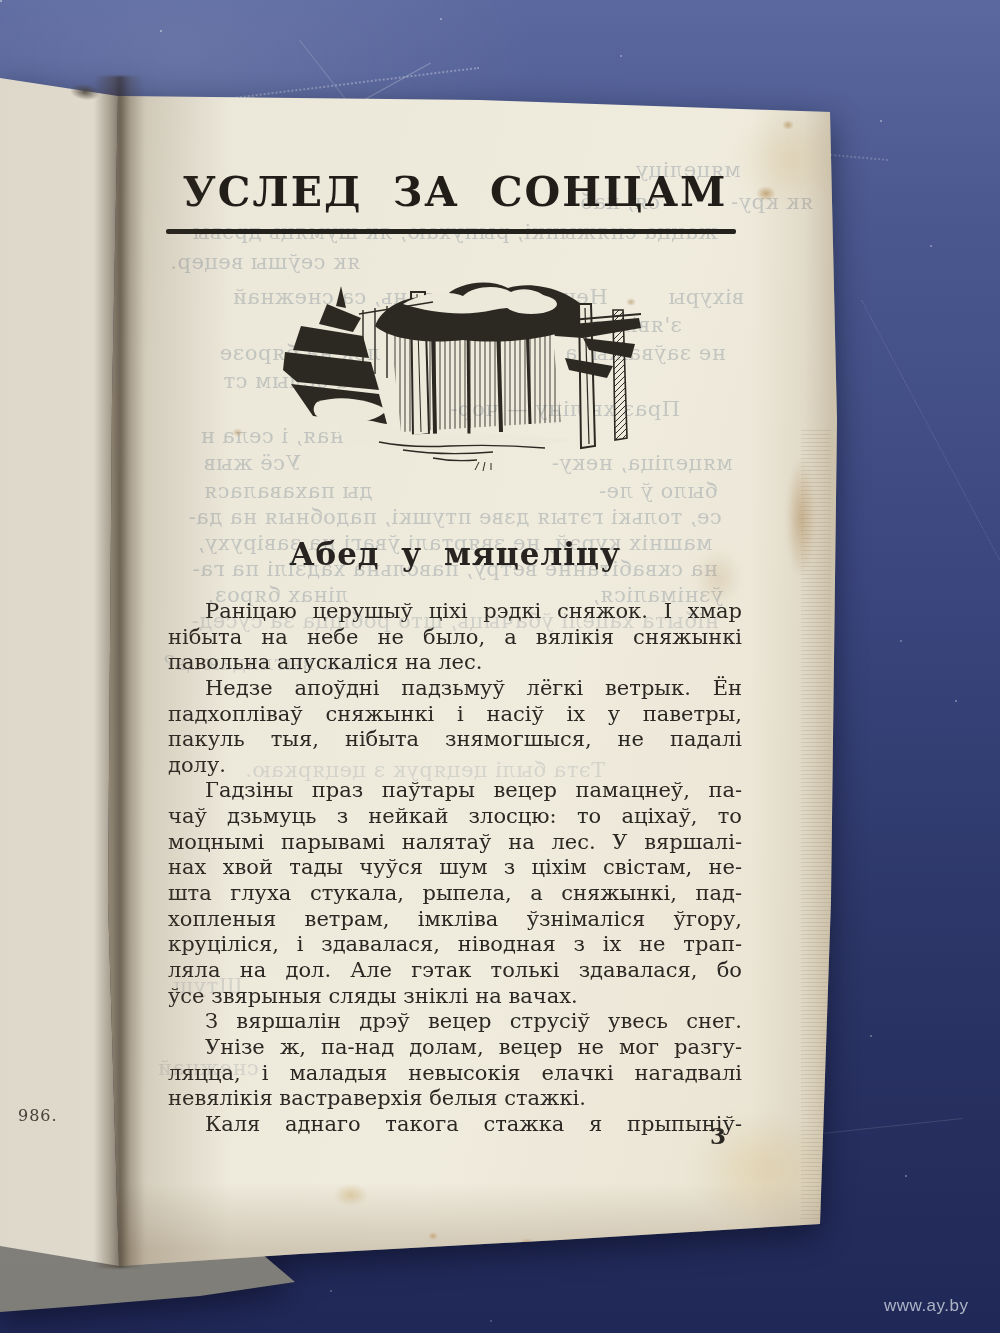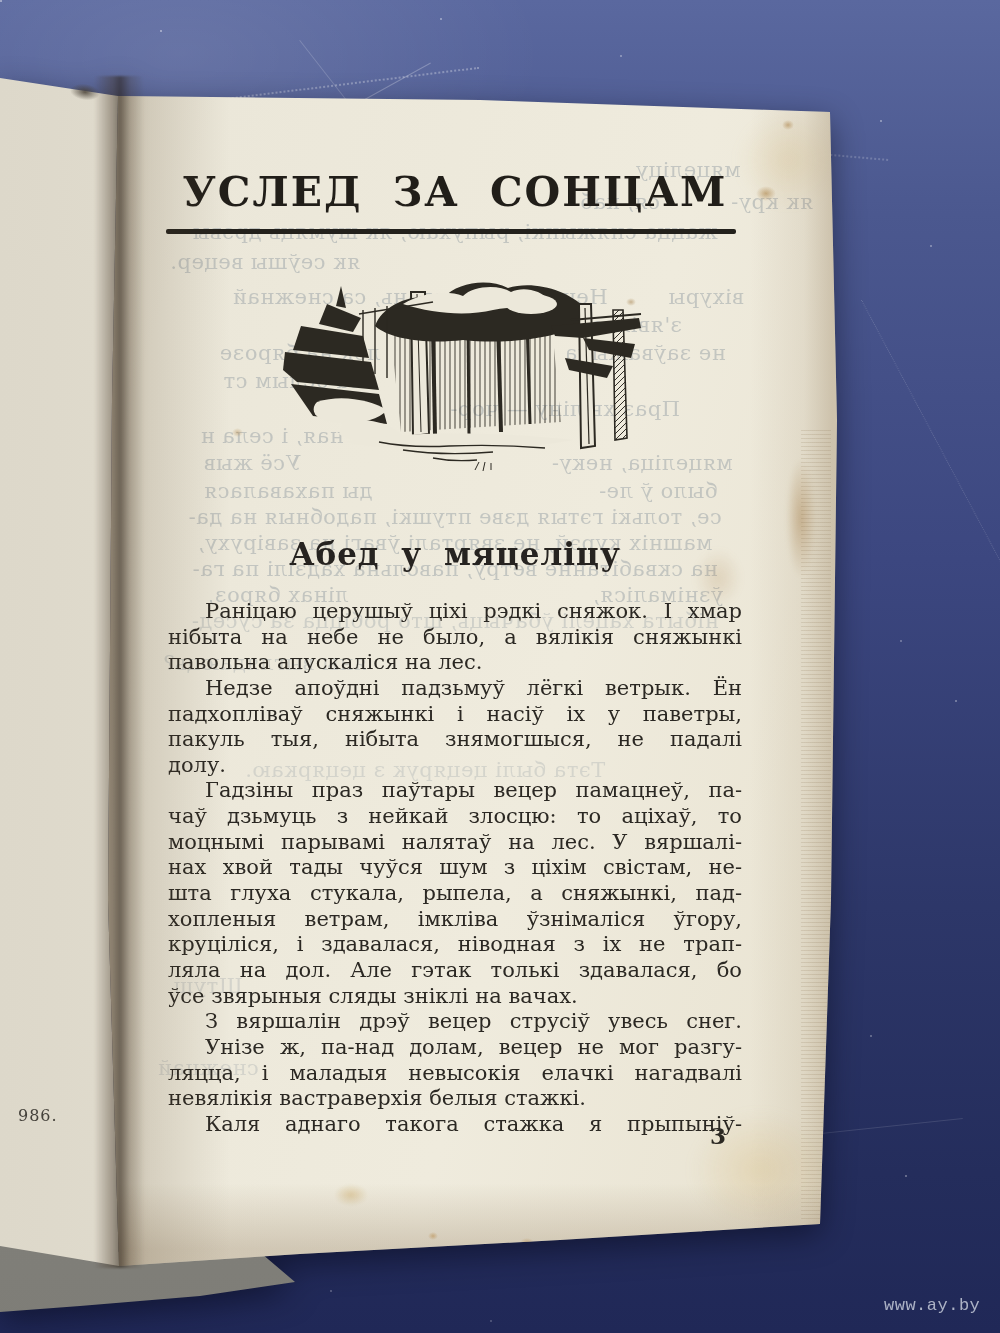"www.ay.by" .watermark { font-family: Liberation Mono, monospace -> Liberation Sans, sans-serif }
